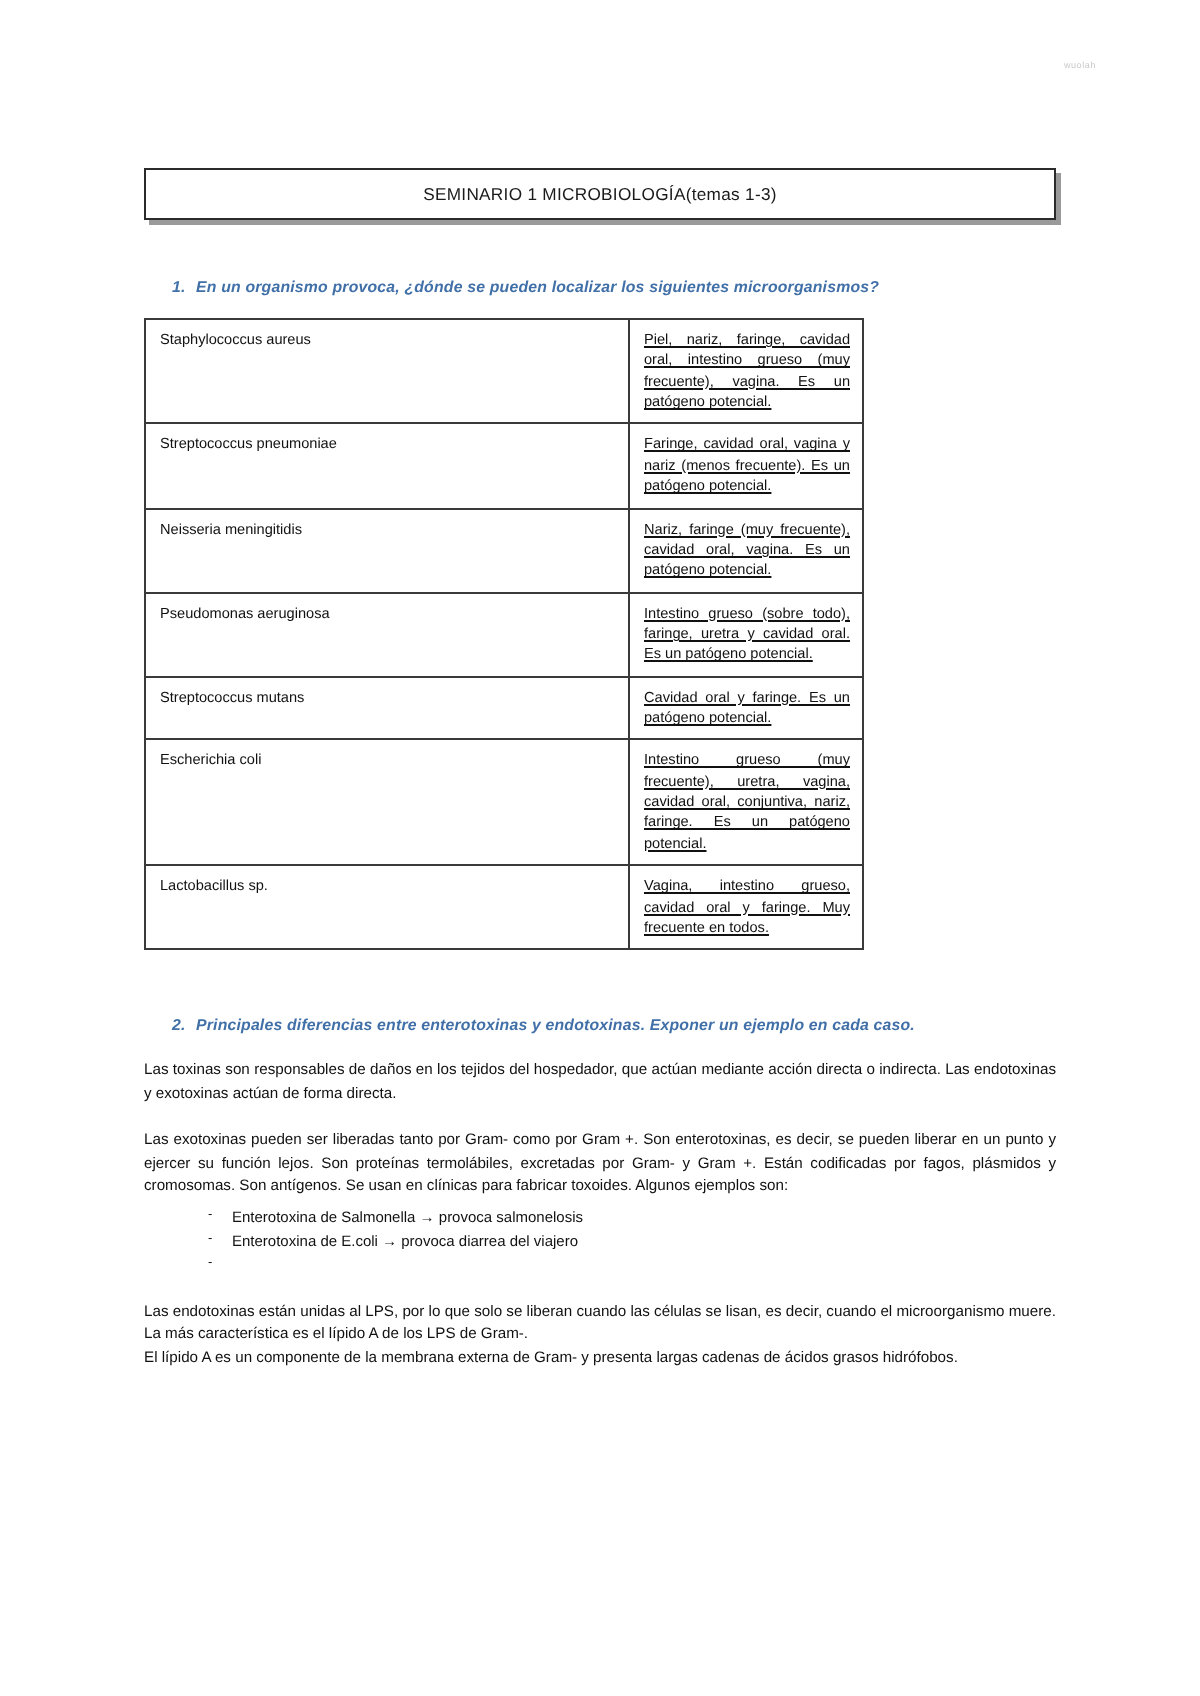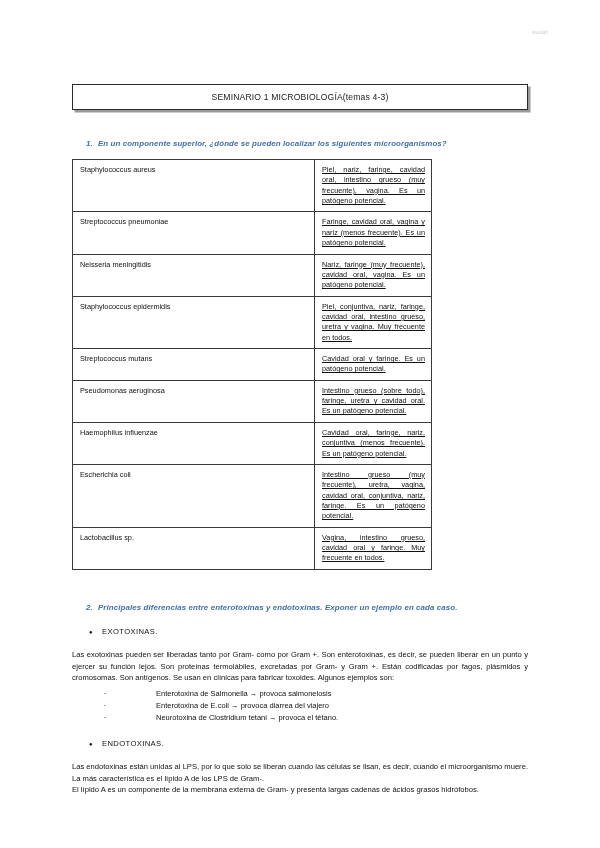"SEMINARIO 1 MICROBIOLOGÍA(temas 4-3)" span.title-text { text: 4-3 -> 1-3 }
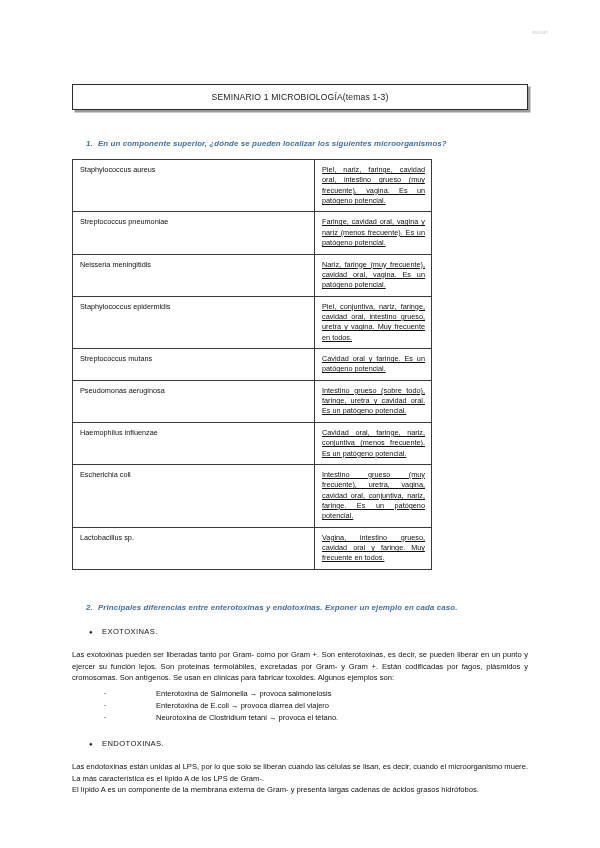"En un componente superior, ¿dónde" span.q-text { text: componente superior -> organismo provoca }
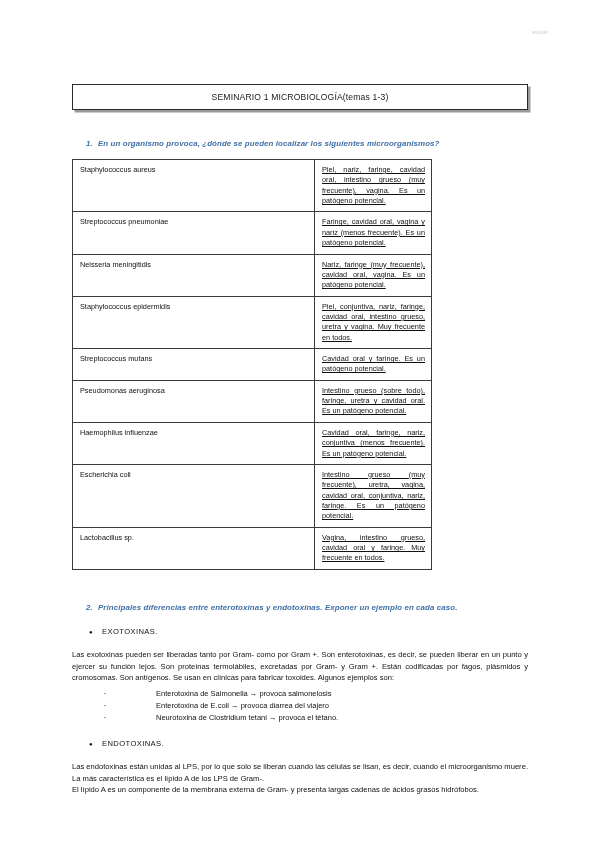"Staphylococcus epidermidis" tr { html: <tr> <td>Staphylococcus epidermidis</td> <td>Piel, conjuntiva, nariz, faringe, cavidad oral, intestino grueso, uretra y vagina. Muy frecuente en todos.</td> </tr> -> none }
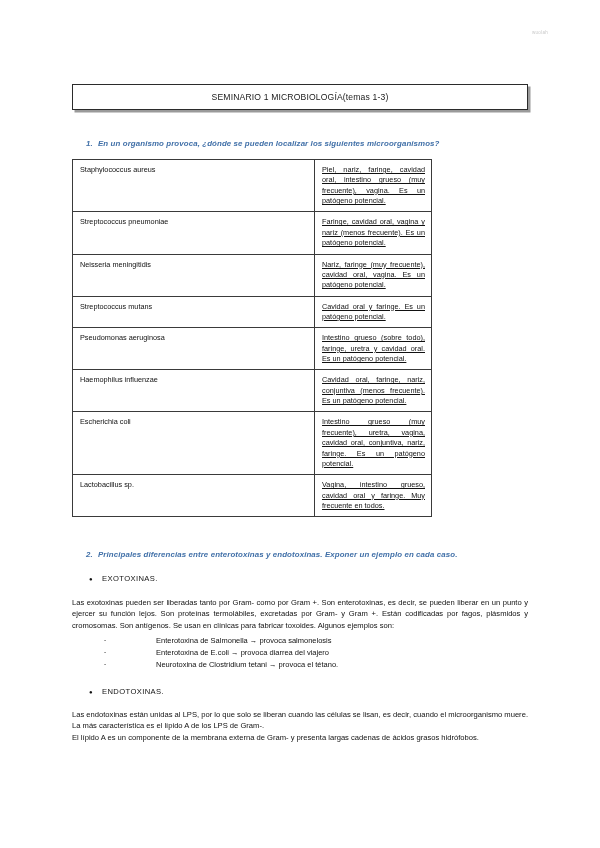"Streptococcus mutans" tr { order: before "Pseudomonas aeruginosa" -> after "Pseudomonas aeruginosa" }
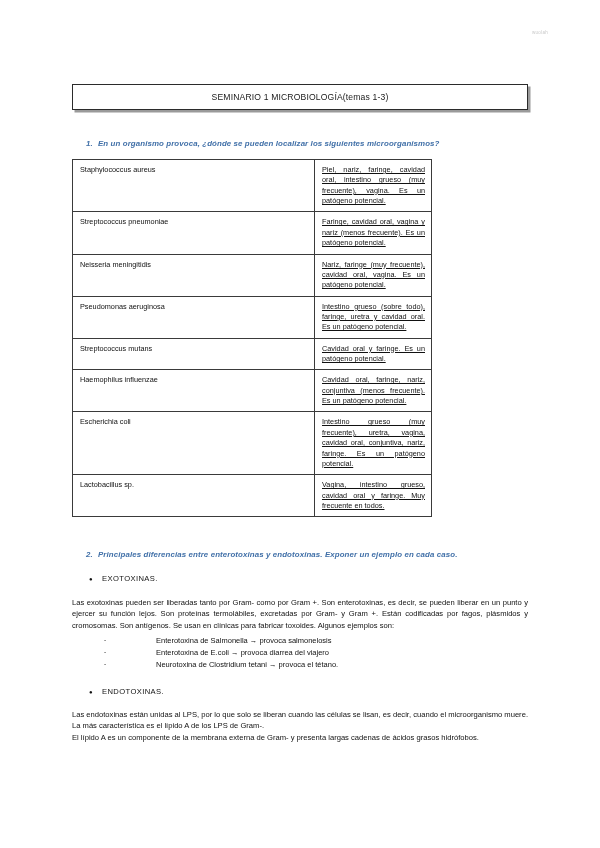"Haemophilus influenzae" tr { html: <tr> <td>Haemophilus influenzae</td> <td>Cavidad oral, faringe, nariz, conjuntiva (menos frecuente). Es un patógeno potencial.</td> </tr> -> none }
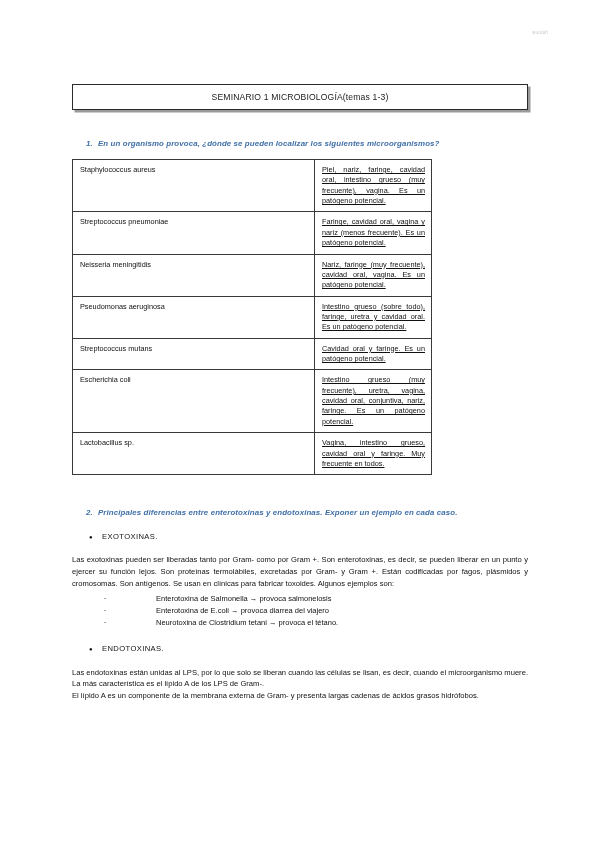"Las toxinas son responsables de" div.para { html: none -> <div>Las toxinas son responsables de daños en los tejidos del hospedador, que actúan mediante acción directa o indirecta. Las endotoxinas y exotoxinas actúan de forma directa.</div> }
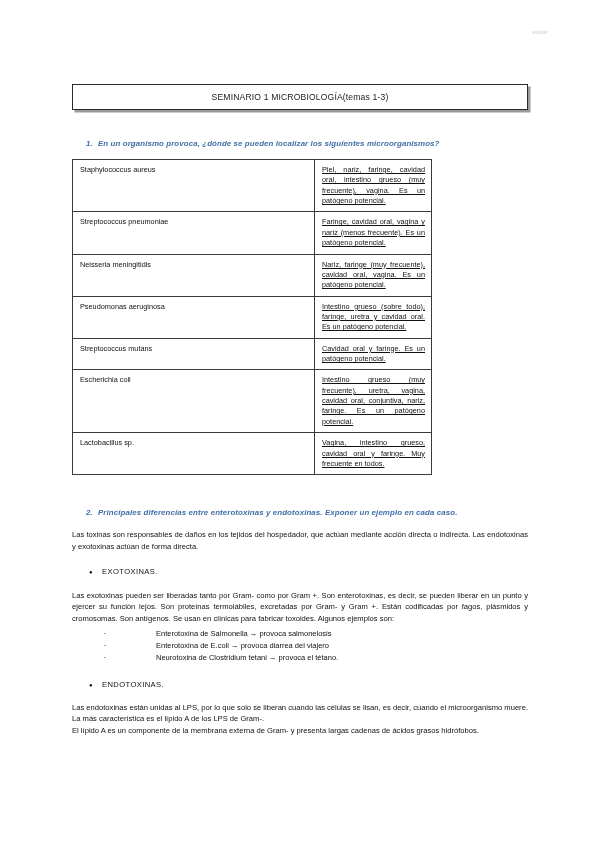"EXOTOXINAS." div.bullet-item { html: <div> <span>●</span> <span>EXOTOXINAS.</span> </div> -> none }
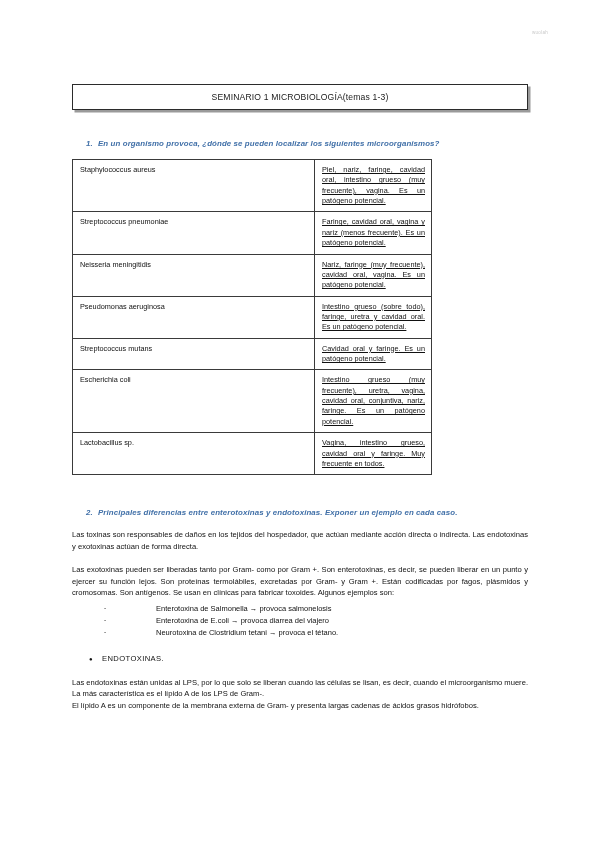"Enterotoxina de Salmonella → provoca" .dash-item { gap: 40px -> none }
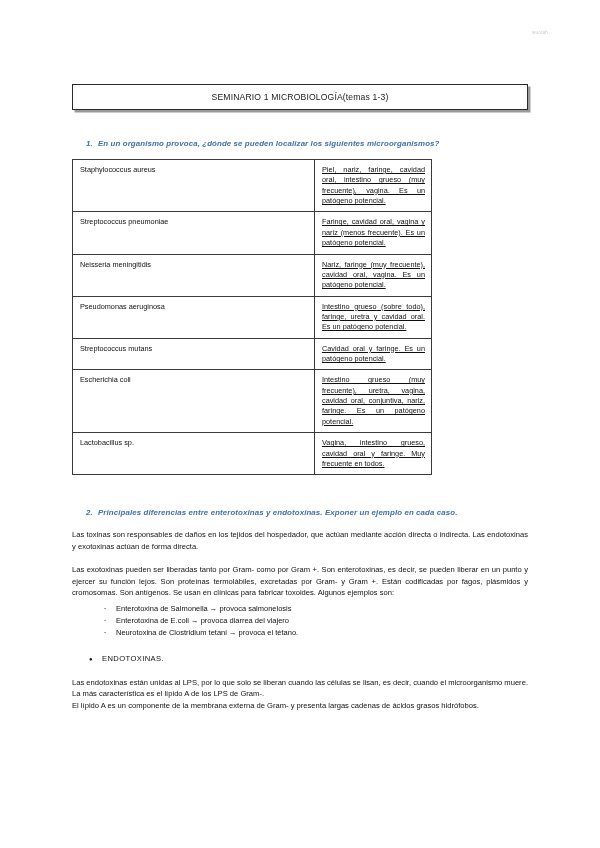"Neurotoxina de Clostridium tetani →" span { html: <span>Neurotoxina de Clostridium tetani → provoca el tétano.</span> -> none }
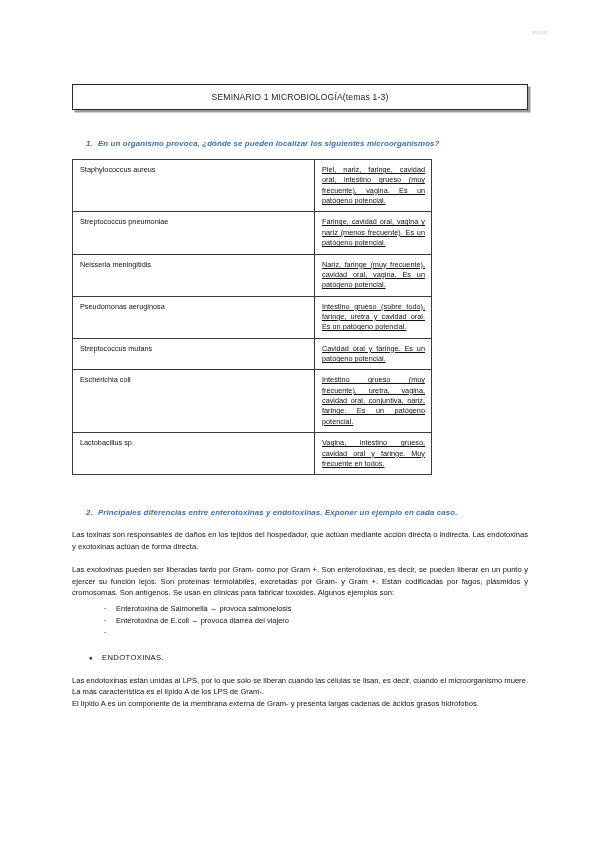"ENDOTOXINAS." div.bullet-item { html: <div> <span>●</span> <span>ENDOTOXINAS.</span> </div> -> none }
